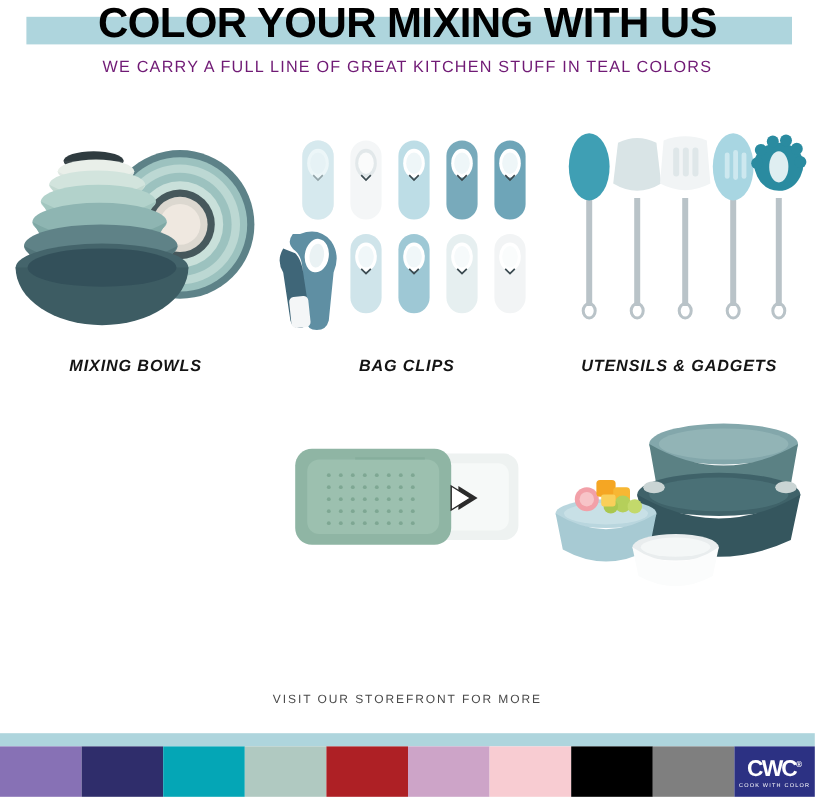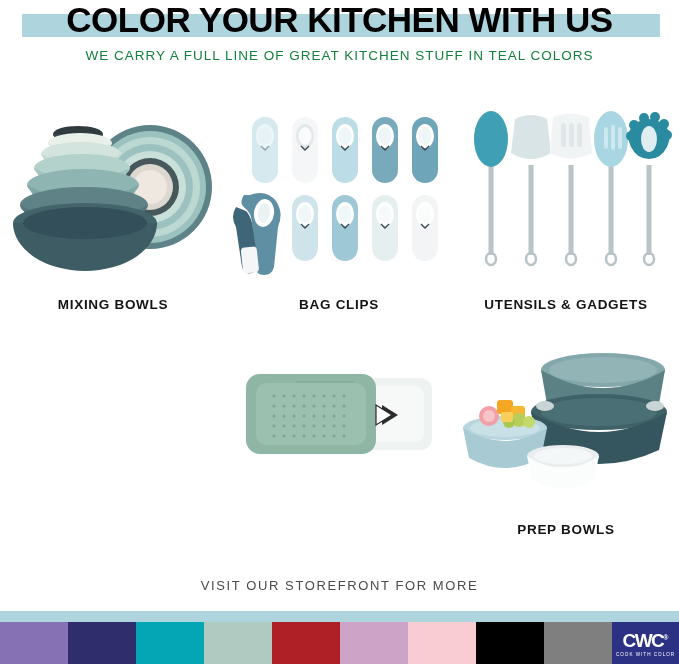"COLOR YOUR KITCHEN WITH US" div { text: KITCHEN -> MIXING }
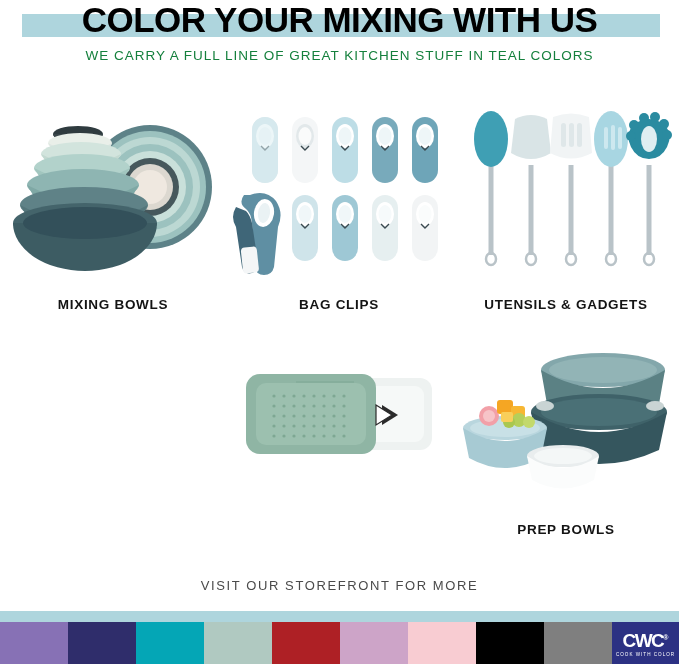"WE CARRY A FULL LINE" #subtitle { color: #15803d -> #701a75 }
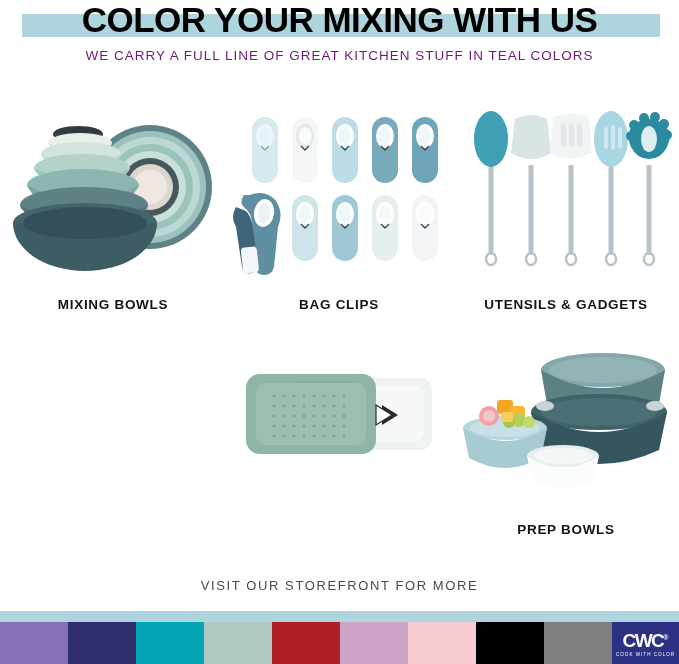"MIXING BOWLS" #product-grid { font-style: none -> italic }
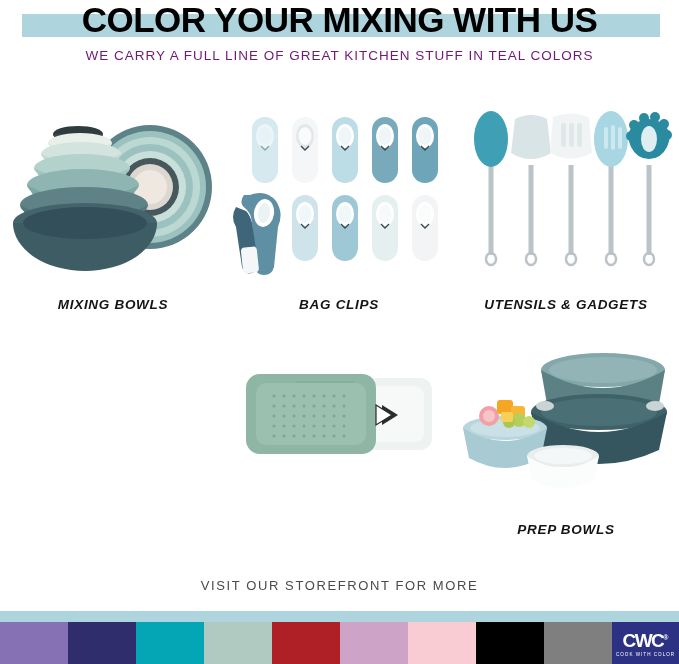"PREP BOWLS" div.product-label { html: <div>PREP BOWLS</div> -> none }
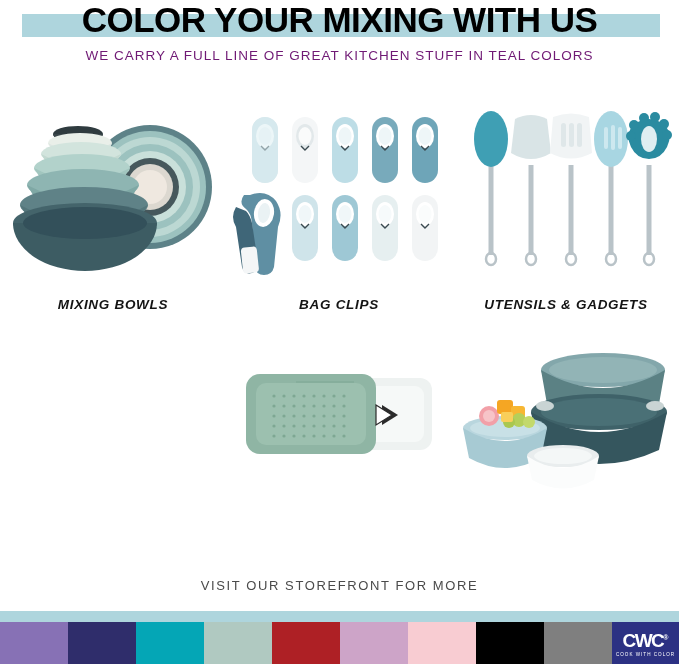"VISIT OUR STOREFRONT FOR MORE" #storefront-note { font-size: 13px -> 10px }
